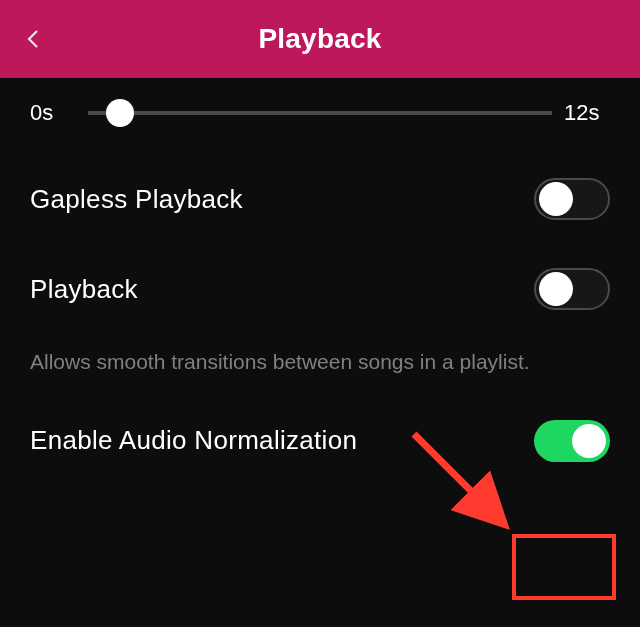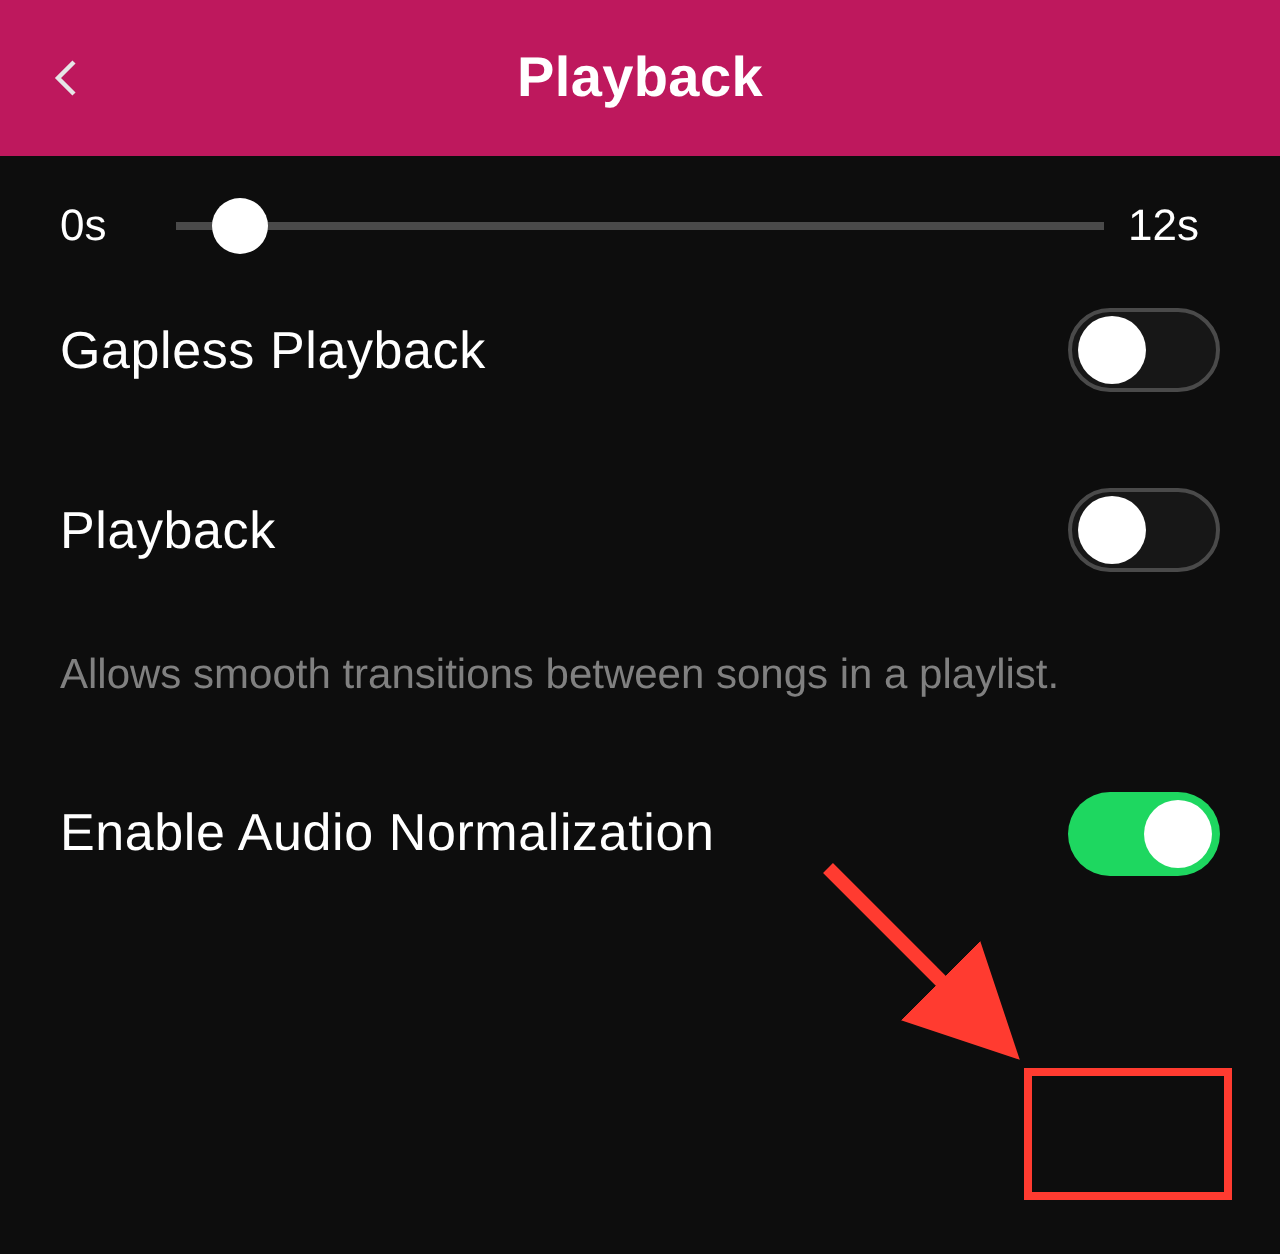"0s" .slider-row { margin-bottom: 28px -> 52px }
